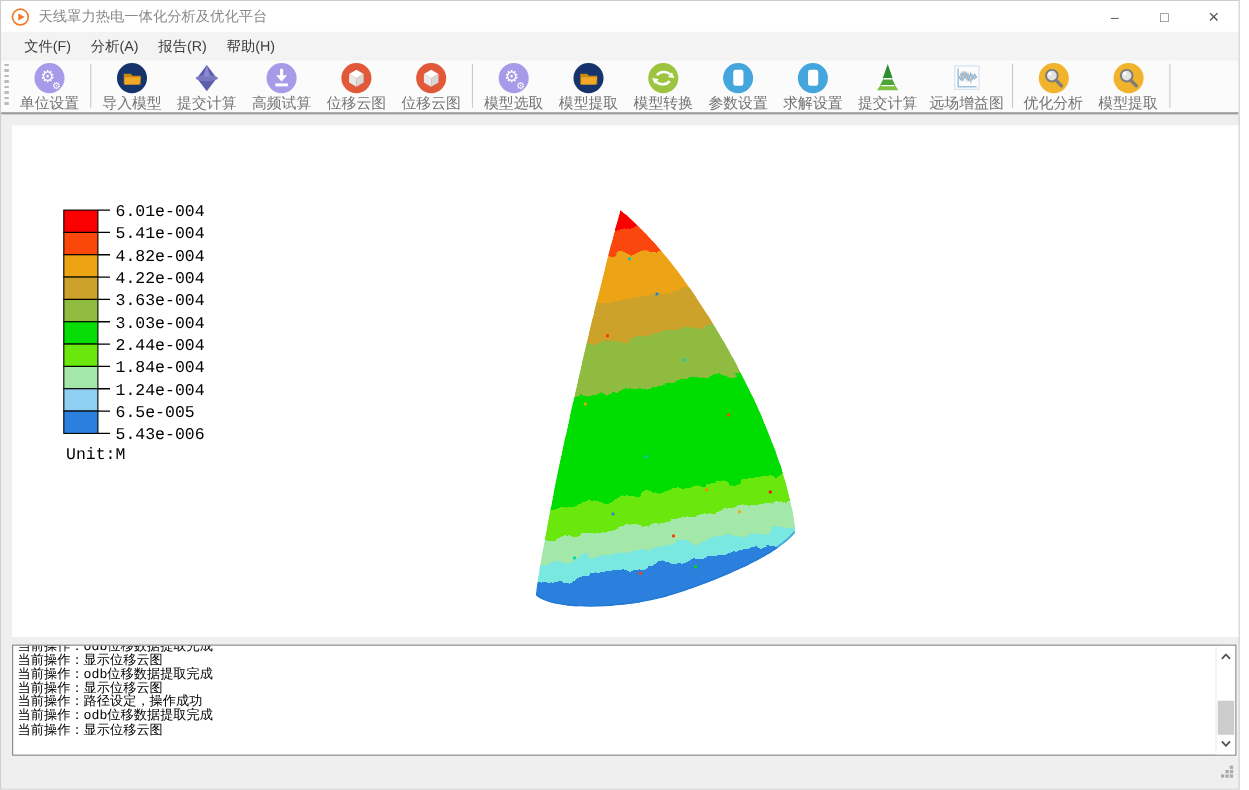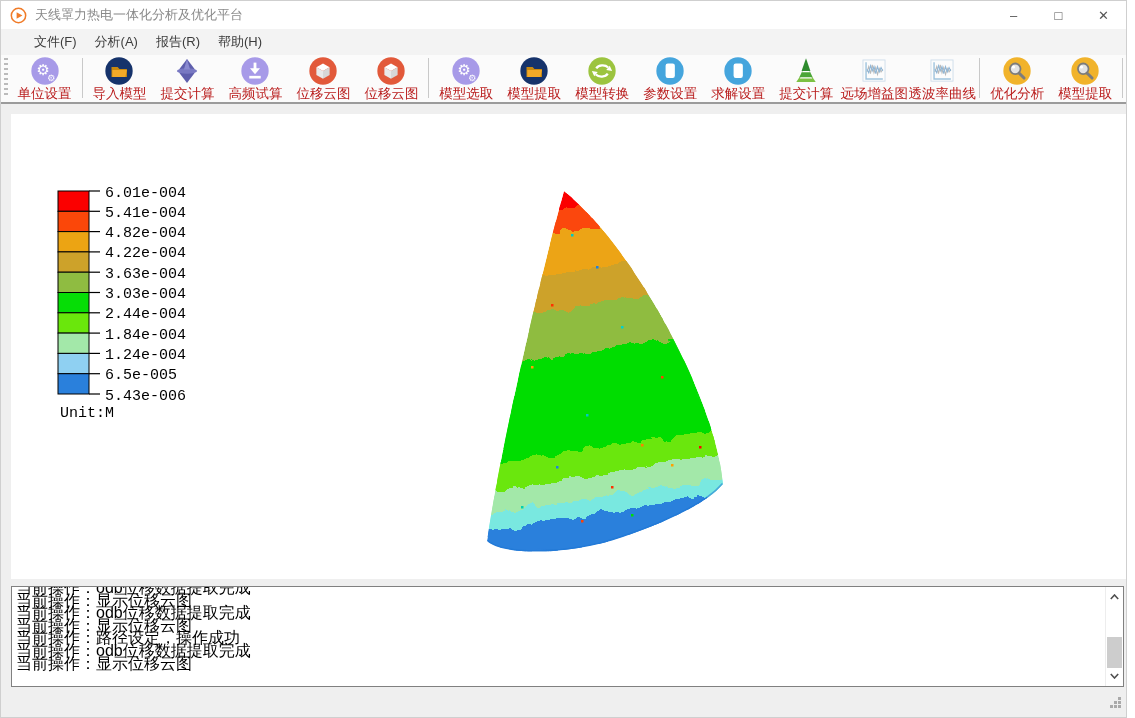"文件(F)" .menubar { padding-left: 24px -> 12px }
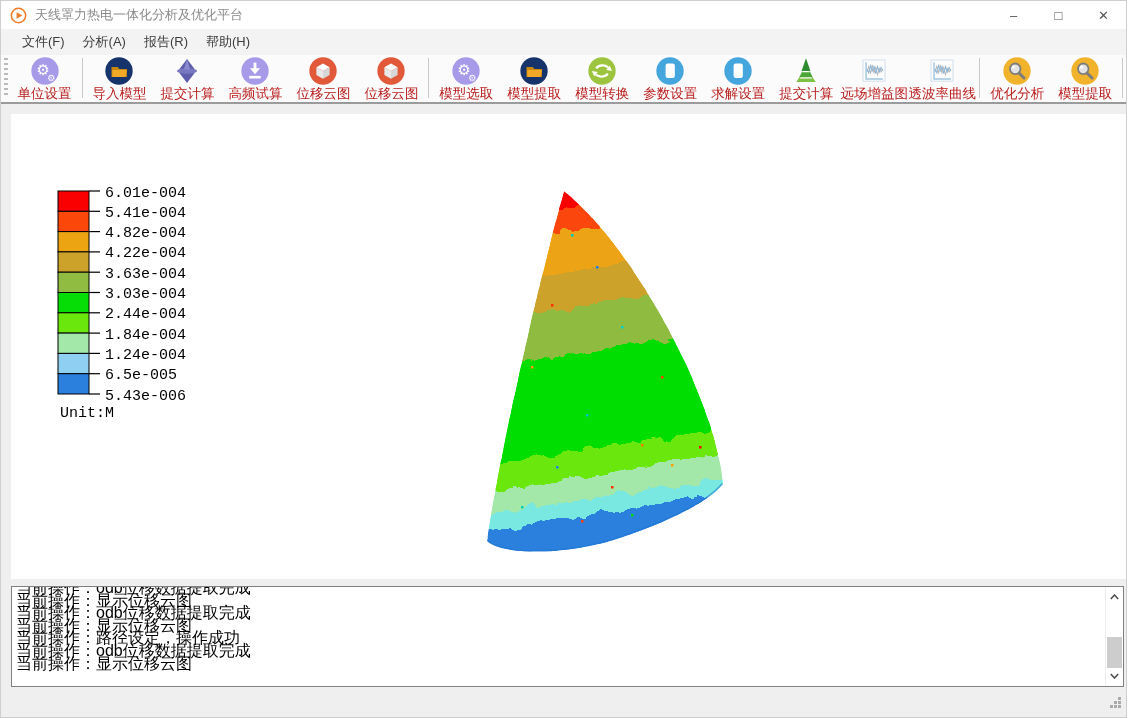"单位设置" .tool-label { color: #b91c1c -> #737373 }
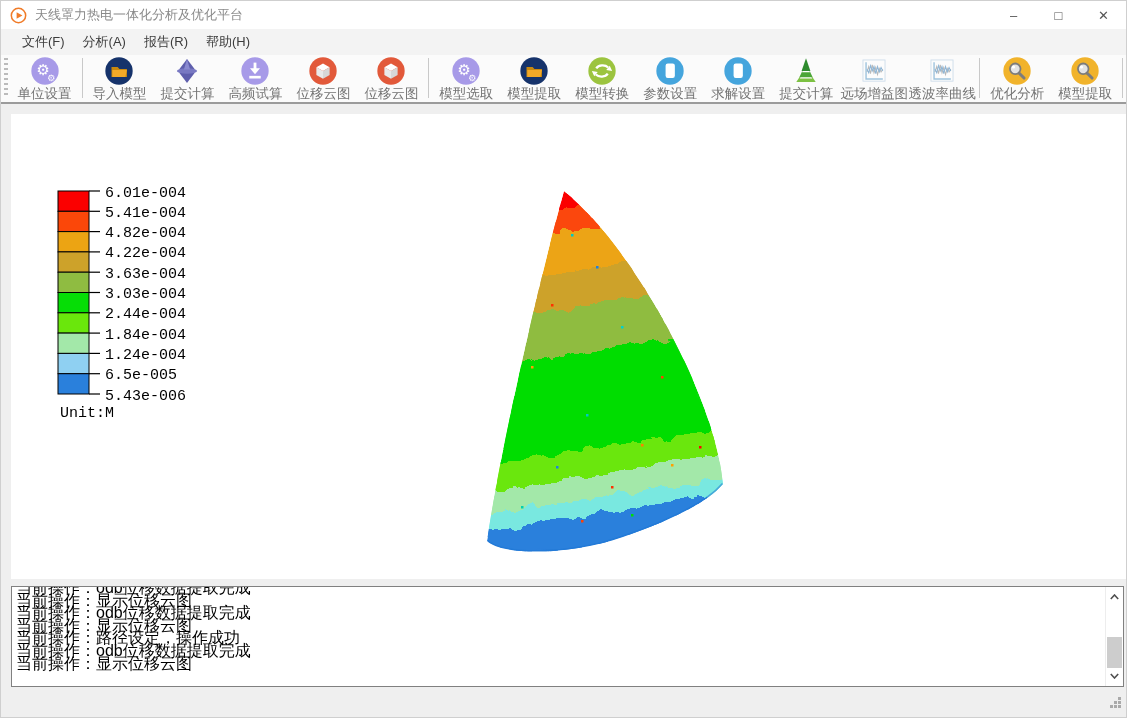"透波率曲线" div.tool-btn { html: <div> <span> <svg> <rect></rect> <path></path> <polyline></polyline> <polyline></polyline> </svg> </span> <div>透波率曲线</div> </div> -> none }
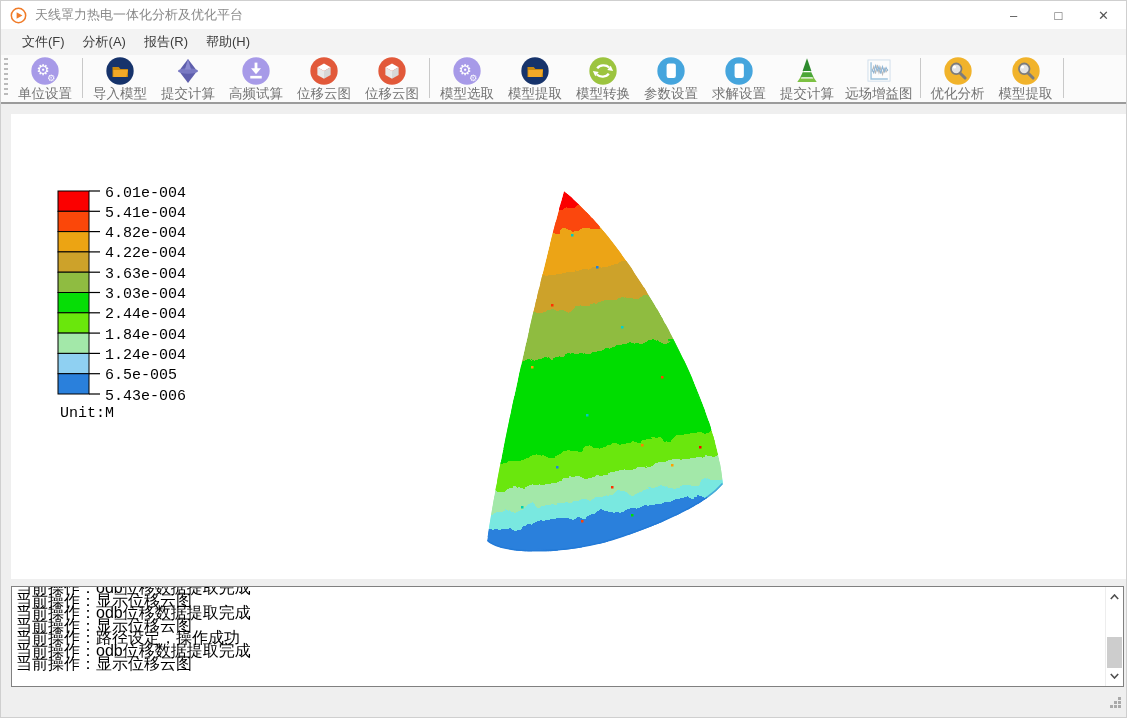"当前操作：odb位移数据提取完成" .log-content { font-family: none -> Liberation Mono, monospace; font-size: 16px -> 12px }
